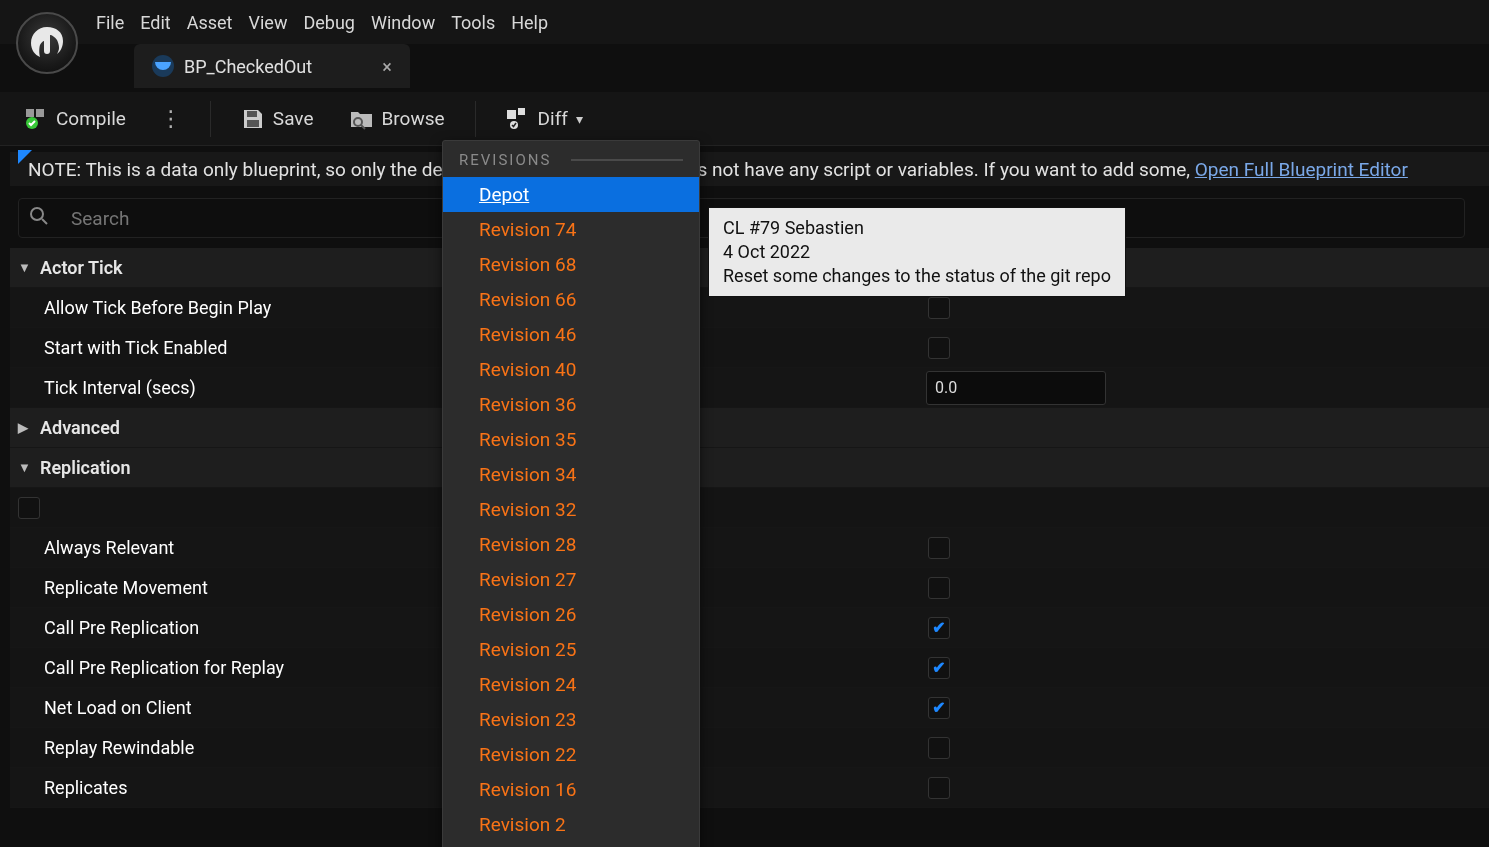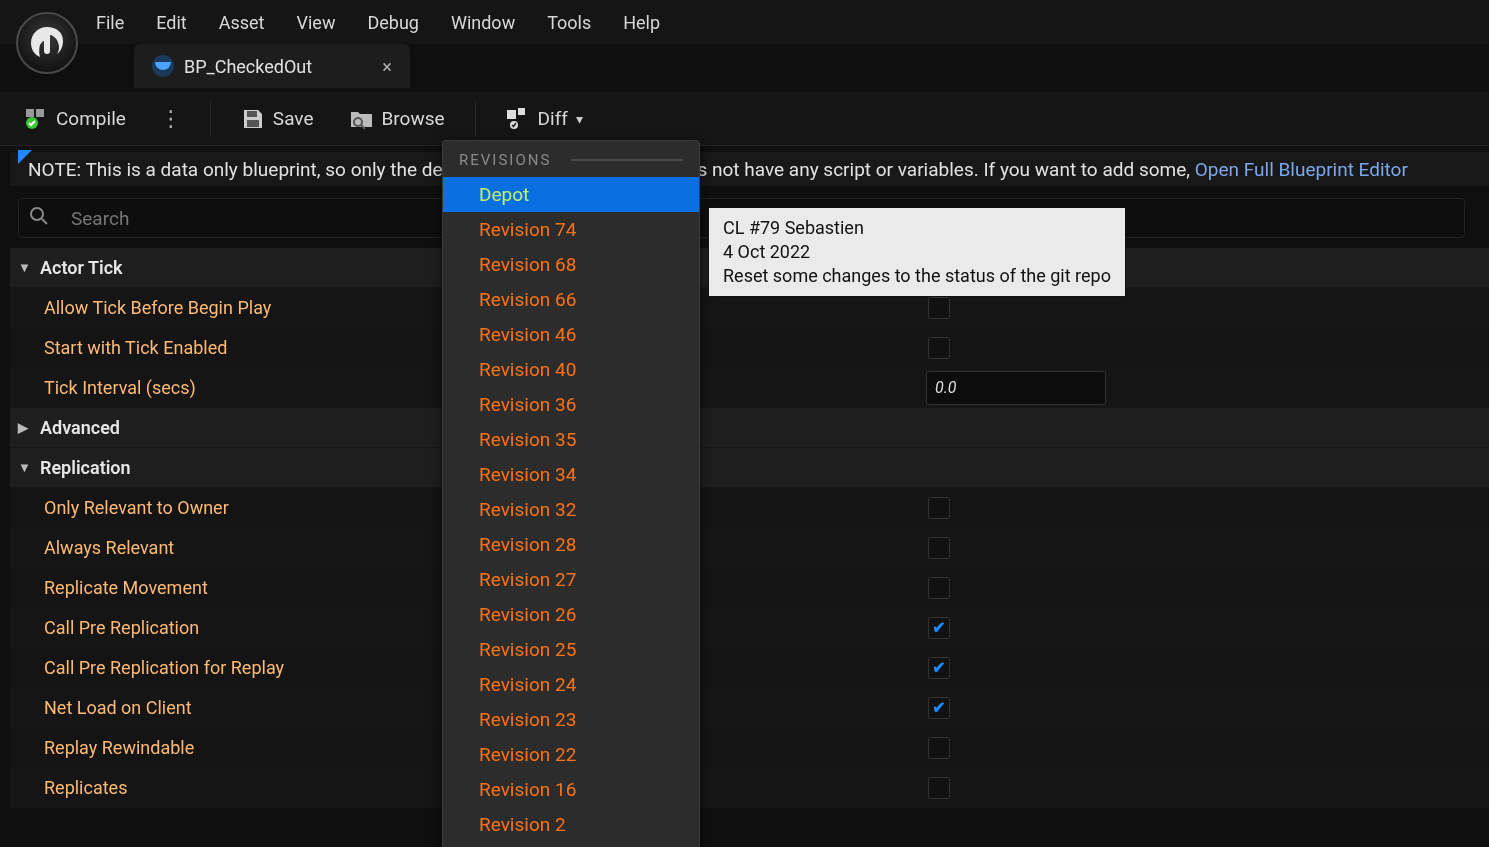"File" .menubar { gap: 32px -> 16px }
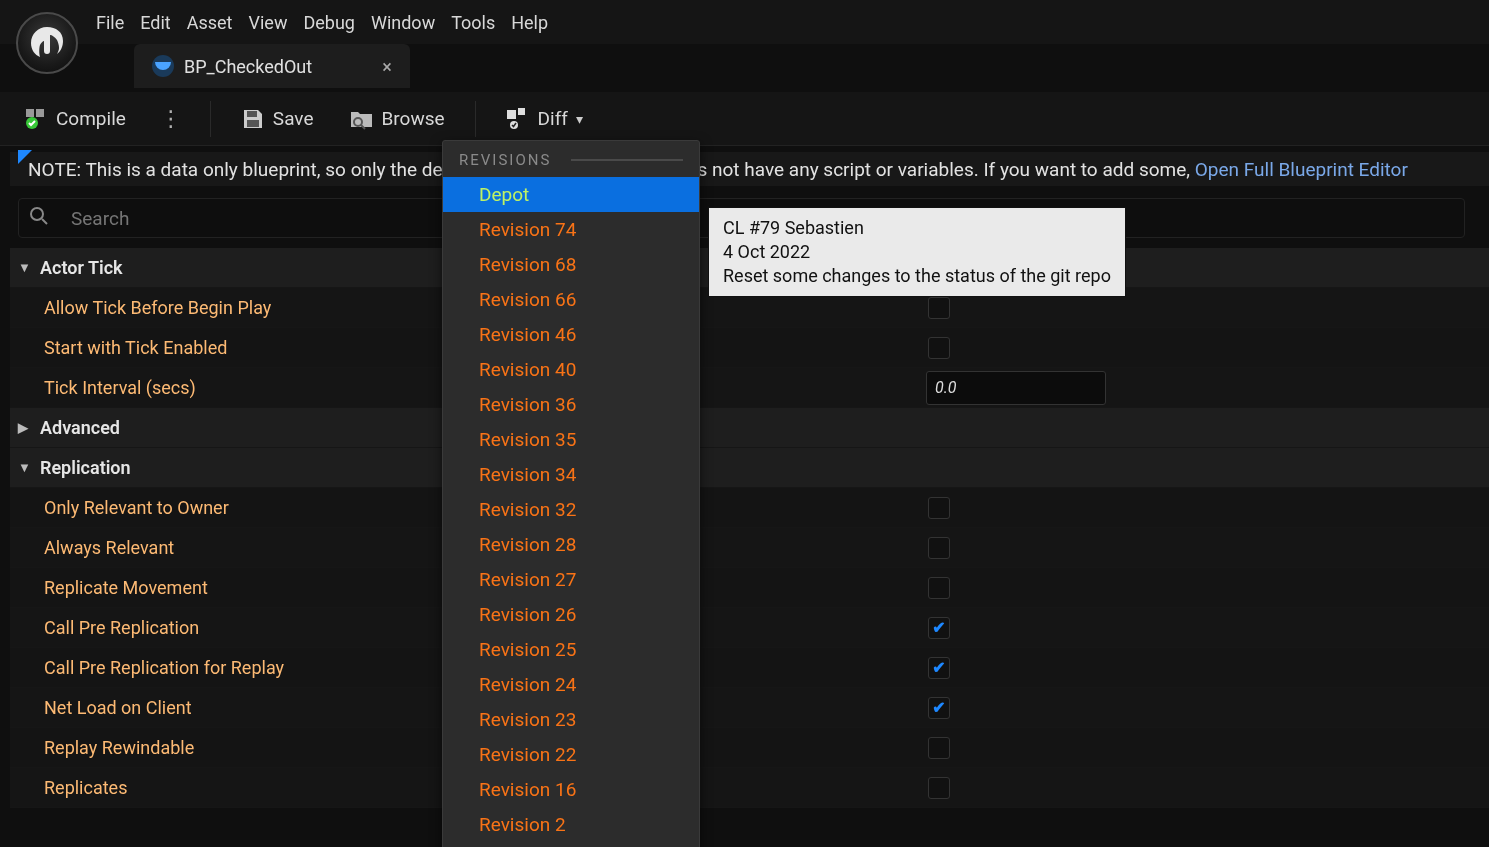"Open Full Blueprint Editor" .note-link { text-decoration: none -> underline }
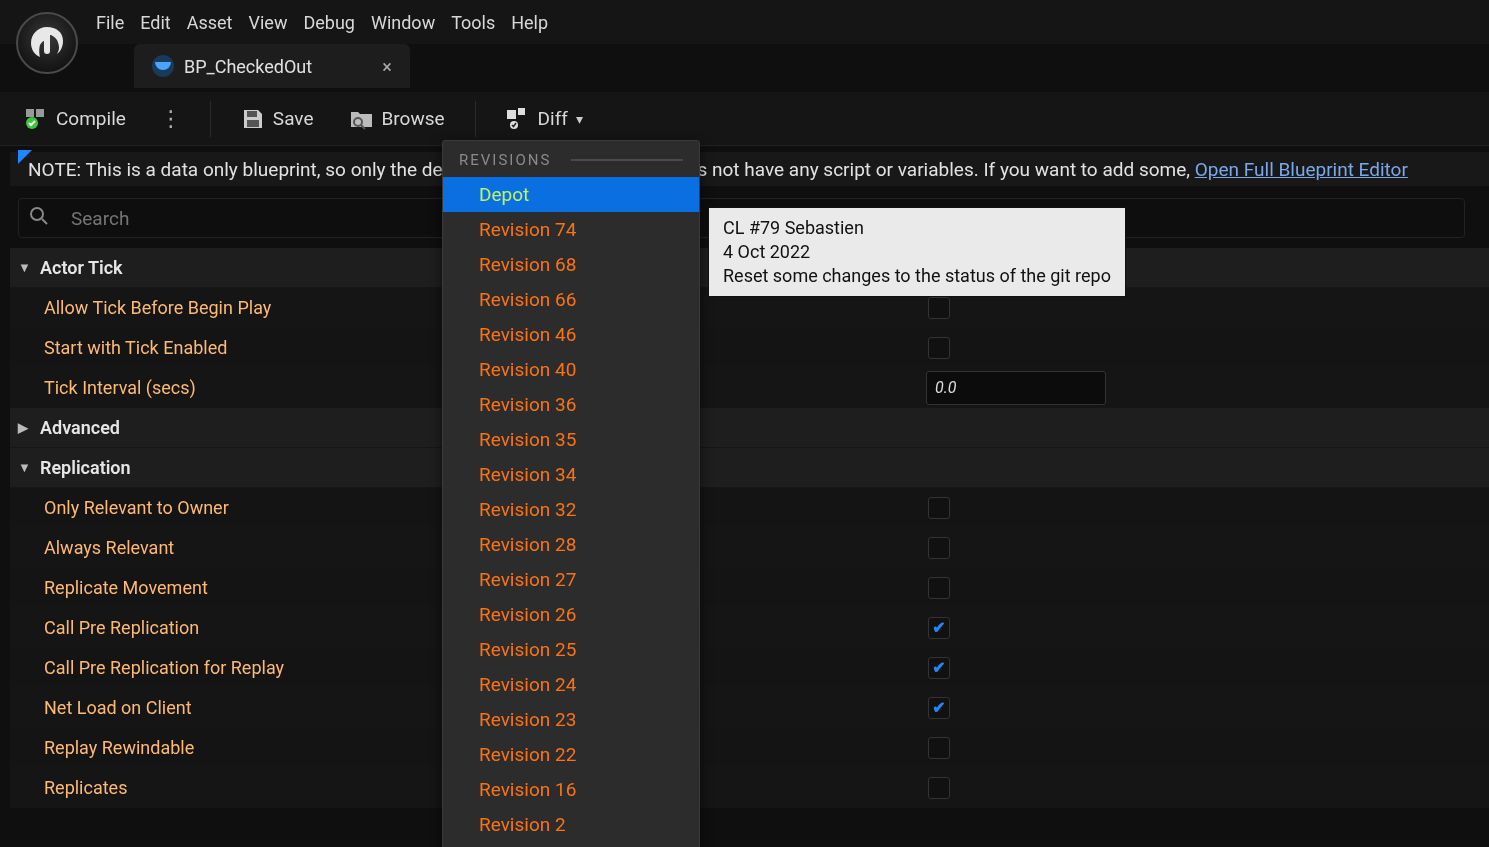"Depot" .dd-item.selected { color: #bef264 -> #ffffff; text-decoration: none -> underline }
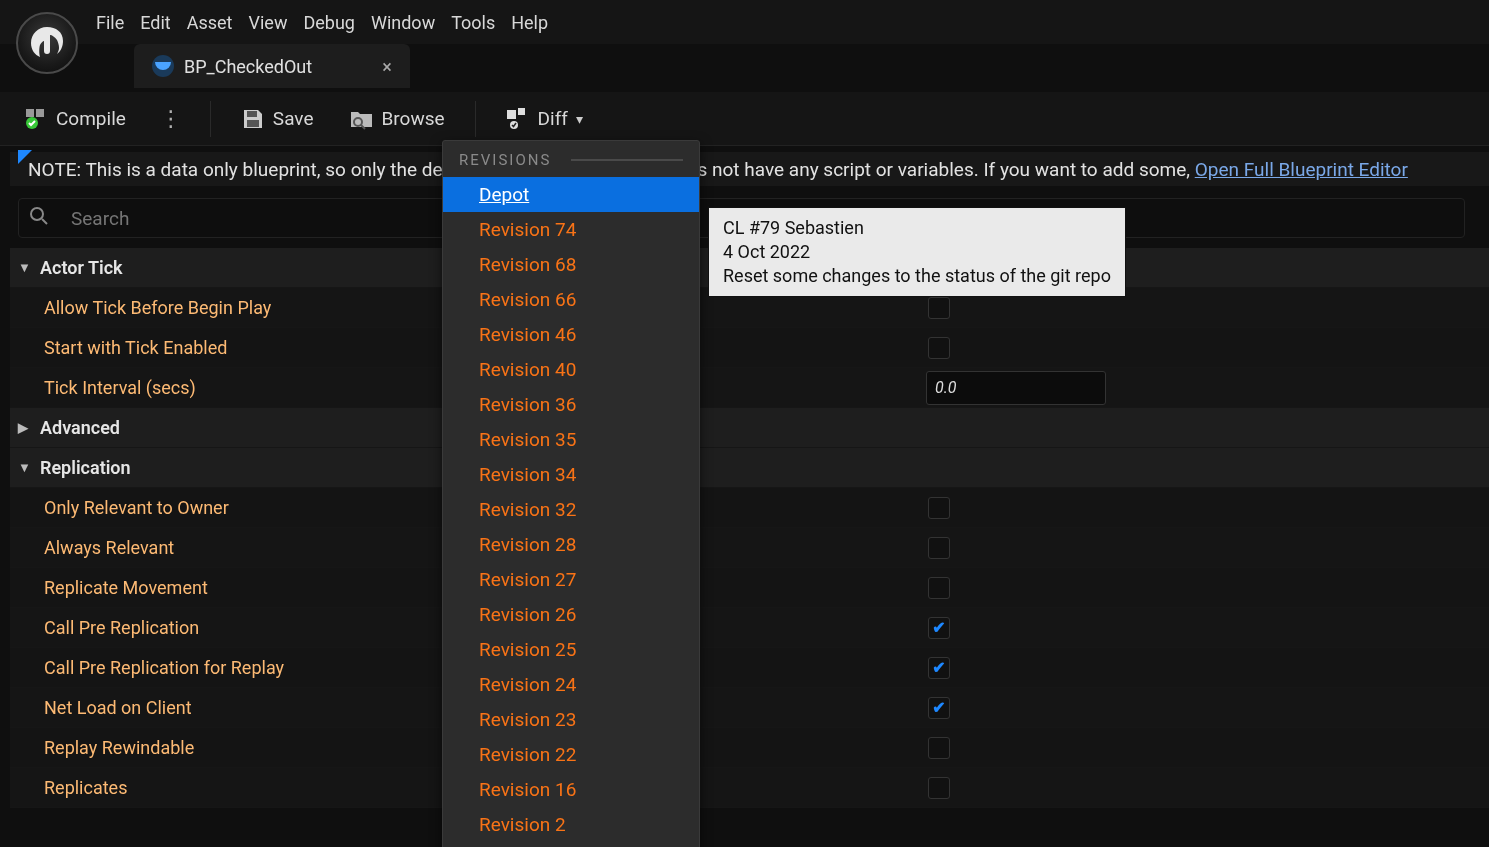"Allow Tick Before Begin Play" .prop-label { color: #fdba74 -> #ffffff }
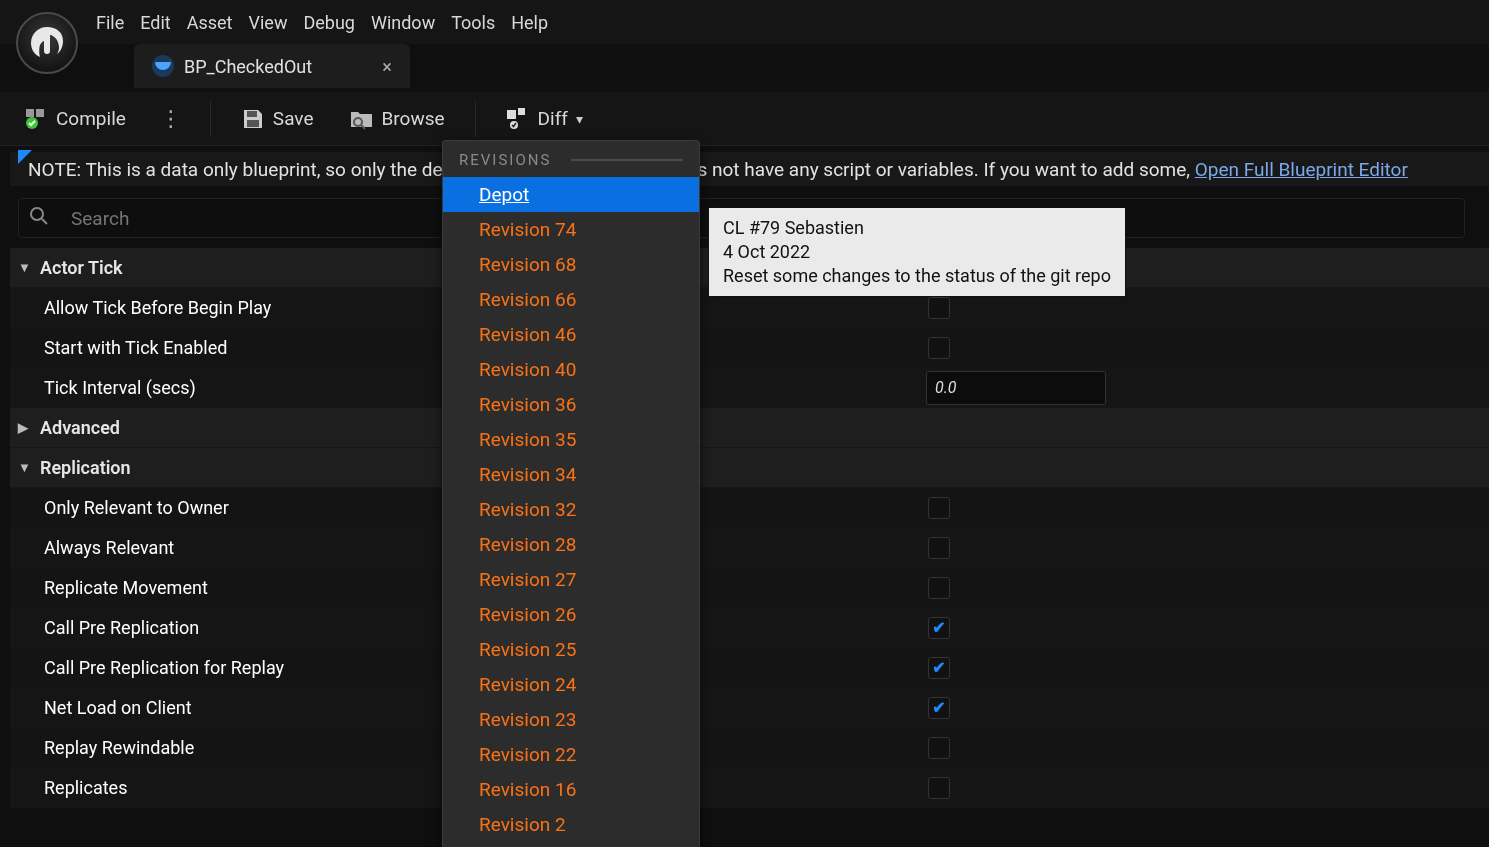"0.0" .numfield { font-style: italic -> none }
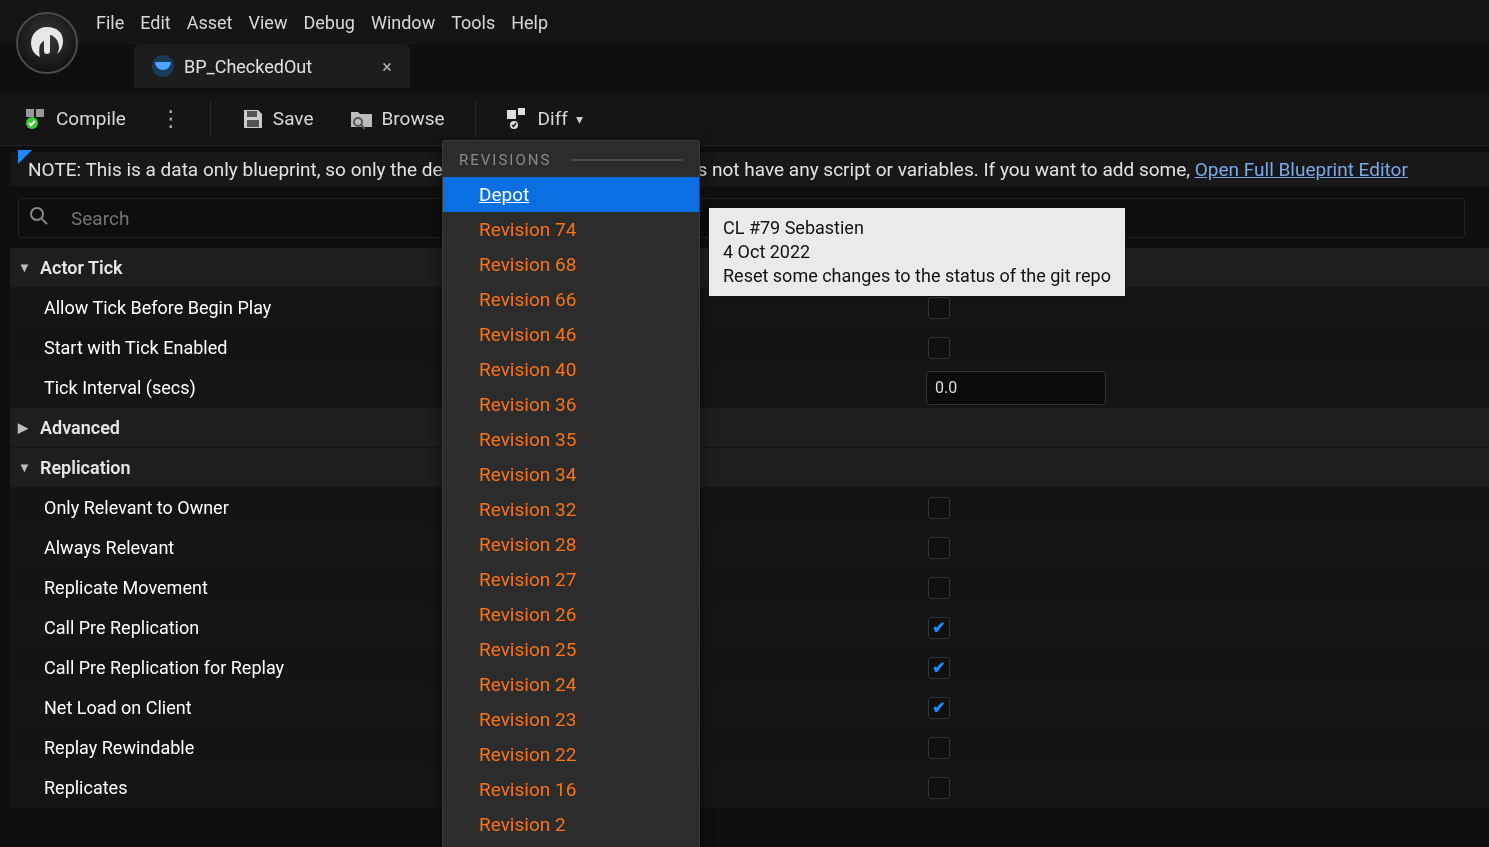"Only Relevant to Owner" span.prop-label { html: <span>Only Relevant to Owner</span> -> none }
